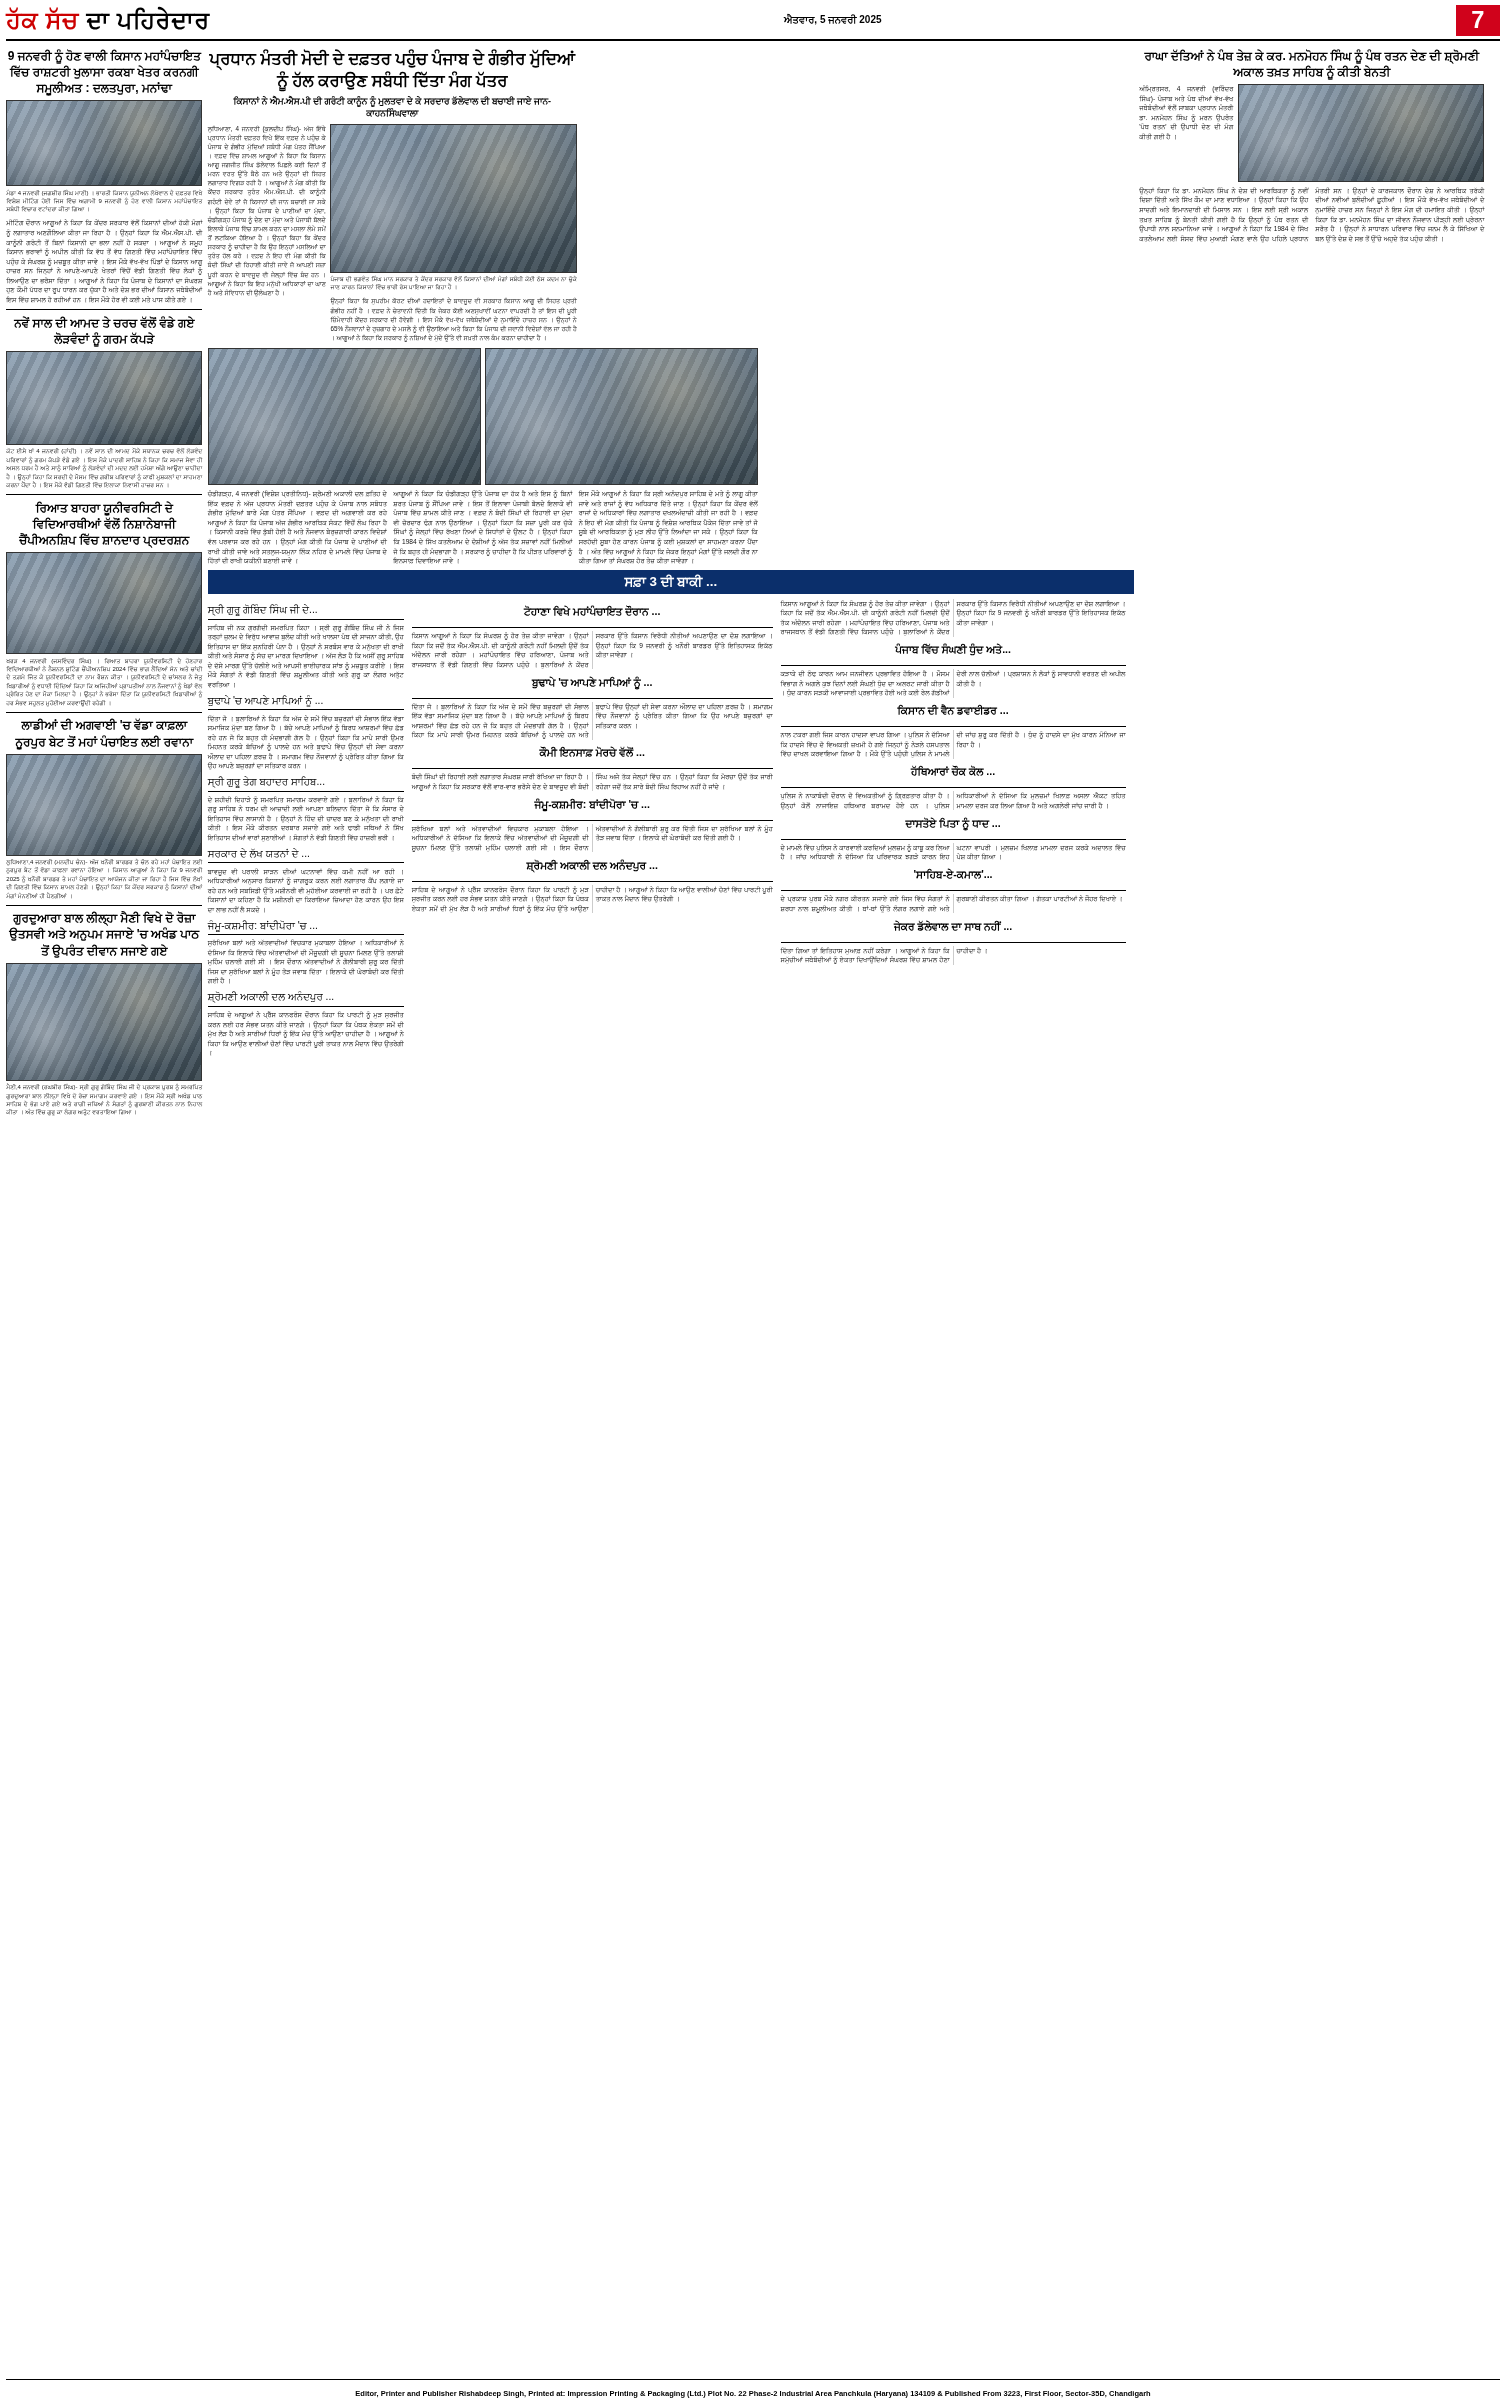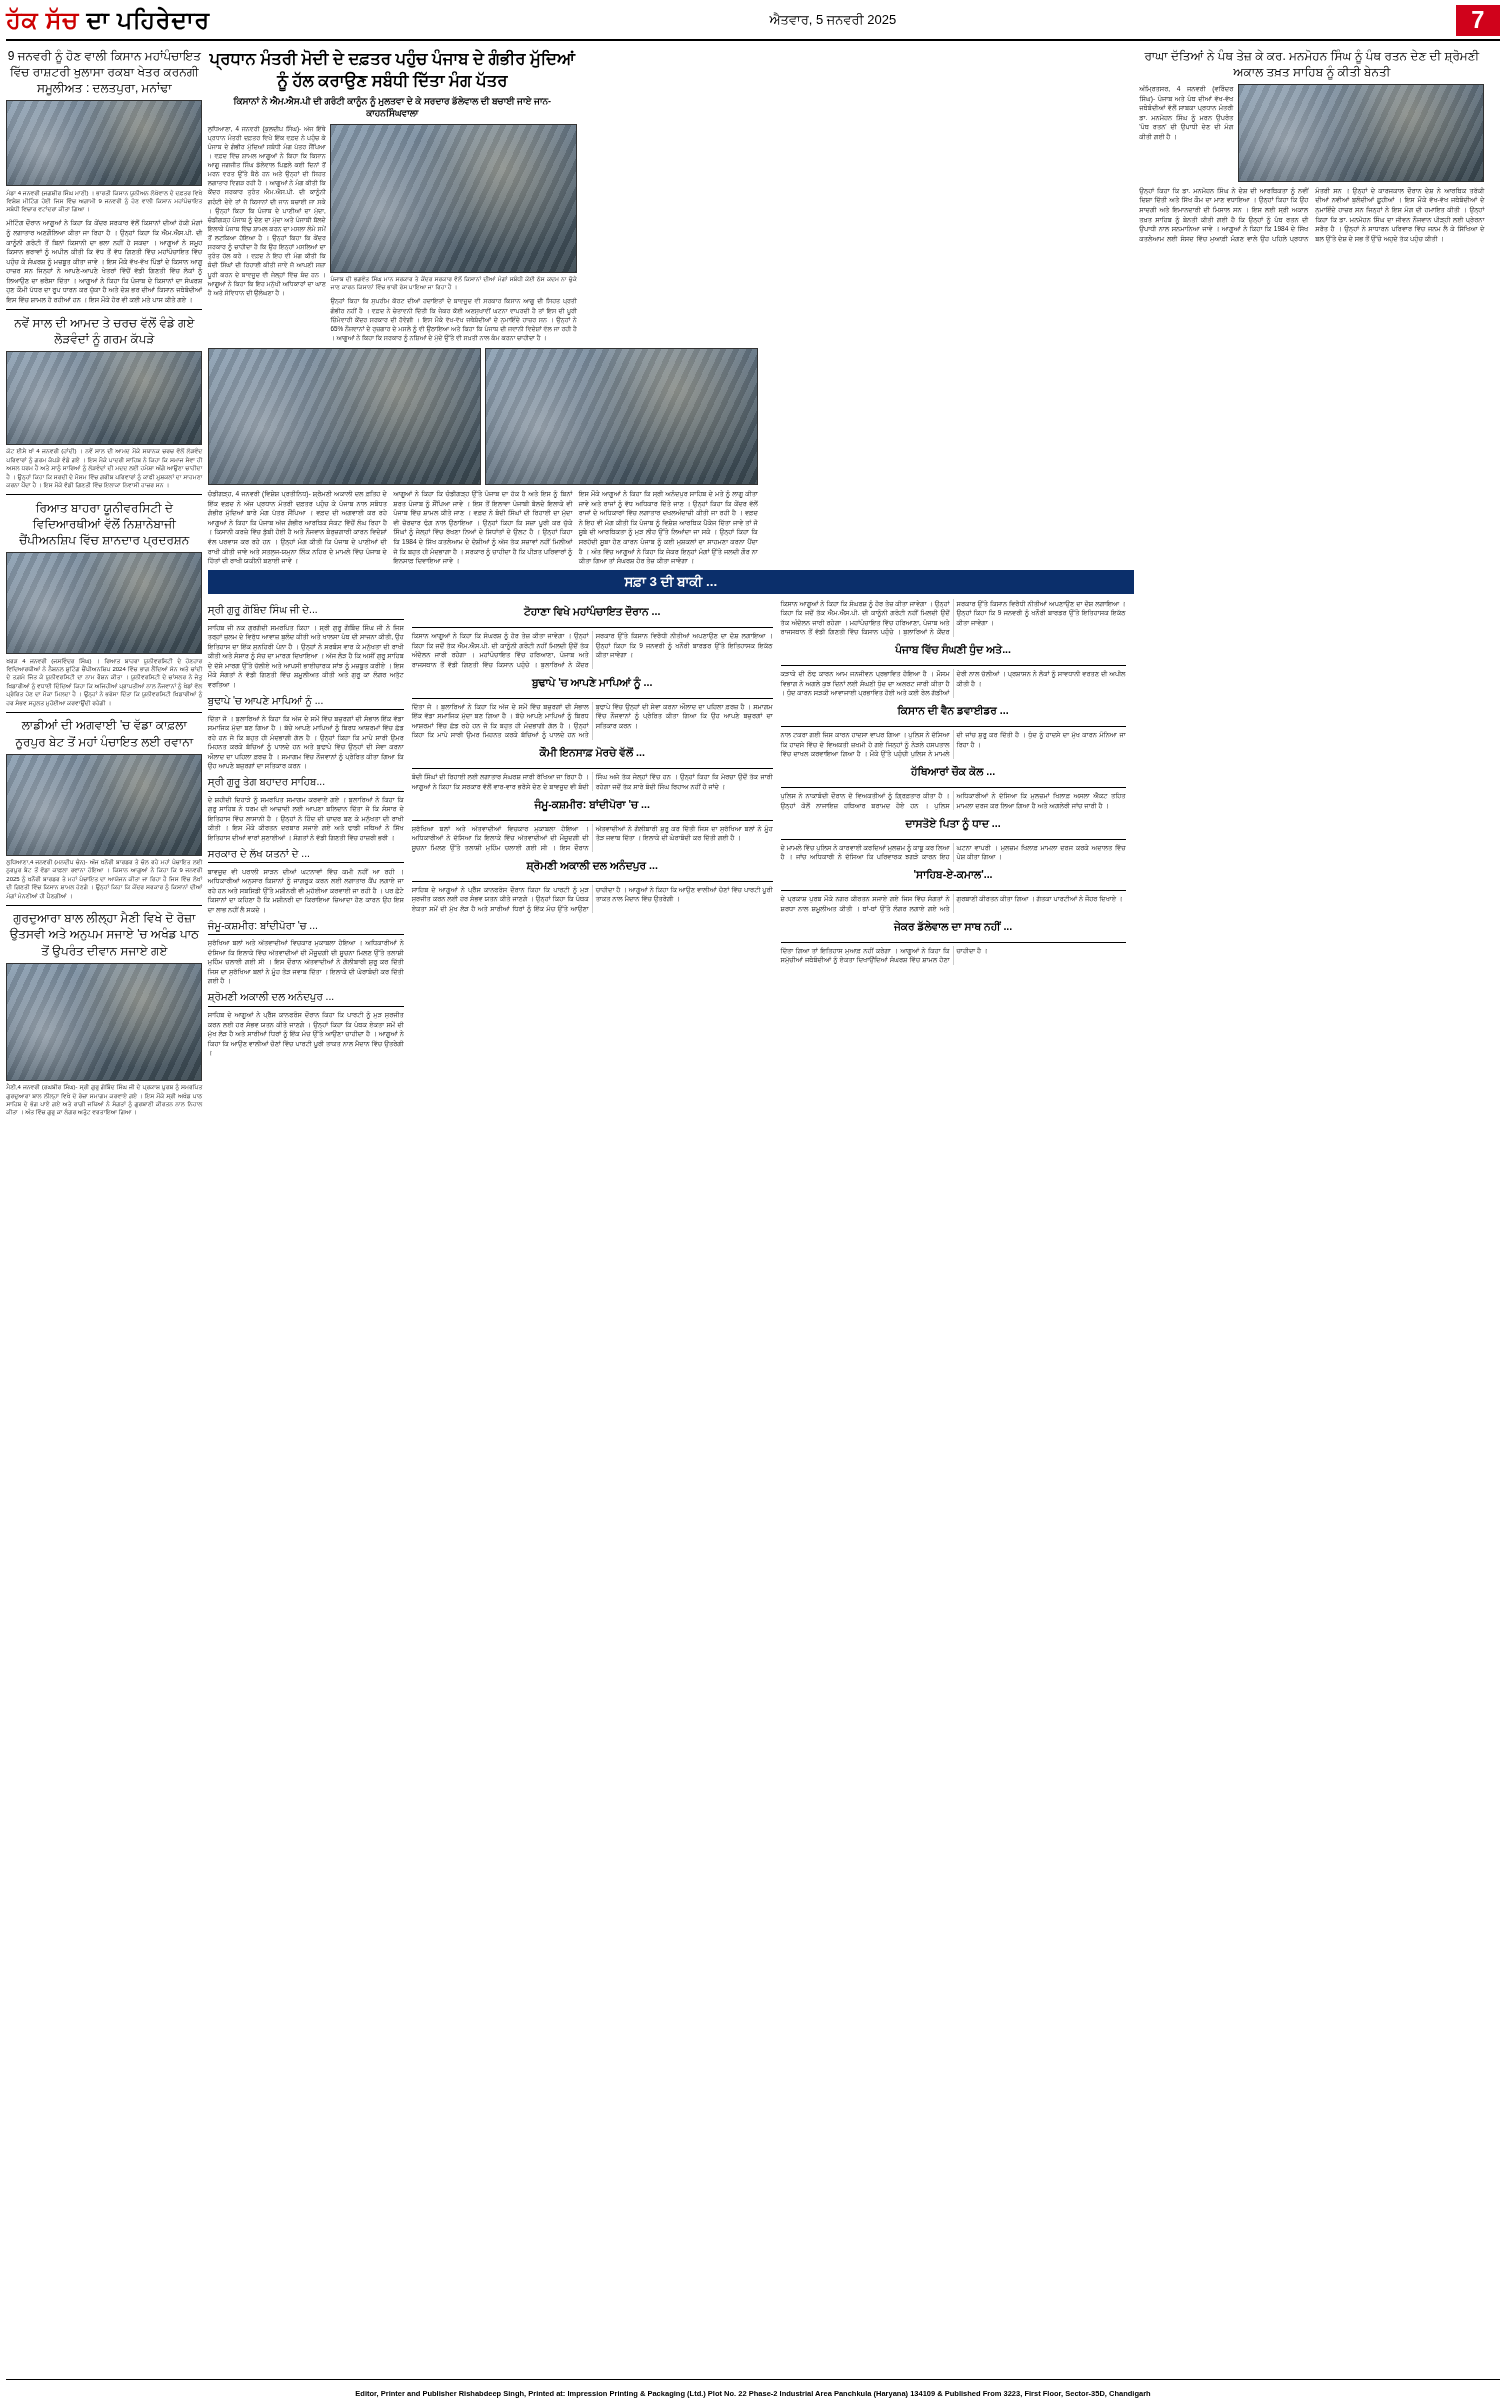"ਐਤਵਾਰ, 5 ਜਨਵਰੀ 2025" .date { font-size: 13px -> 10px; font-weight: normal -> bold }
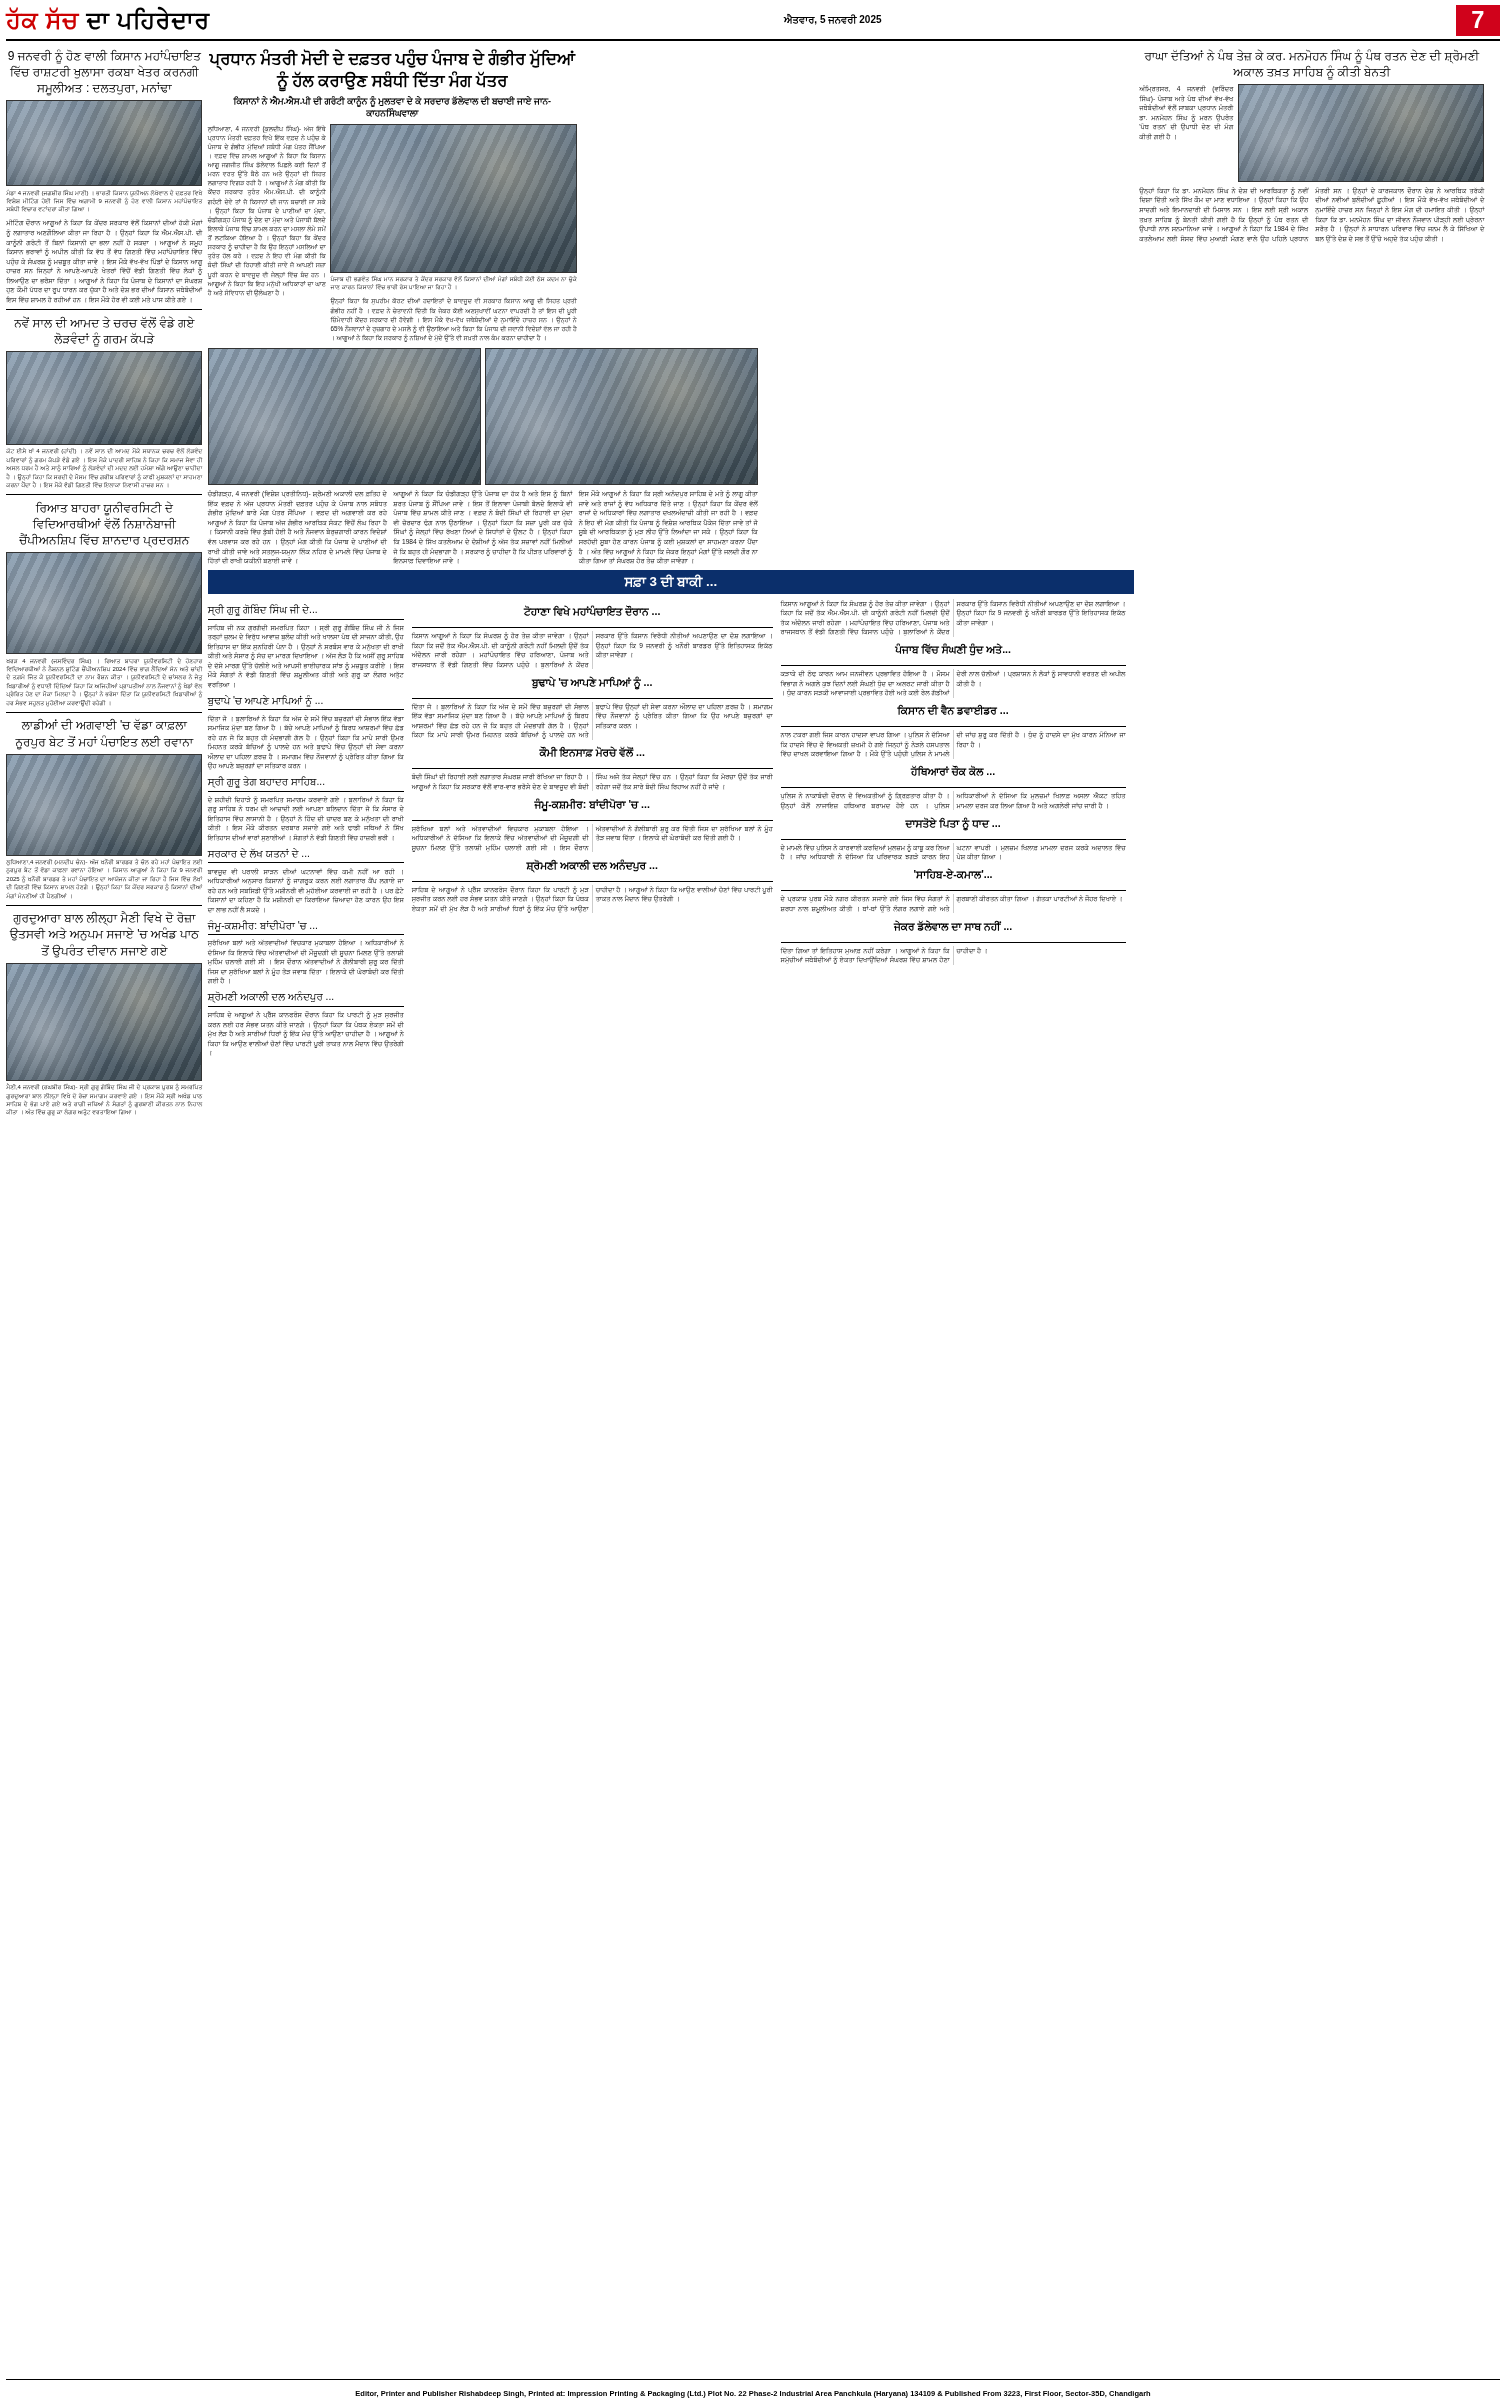"9 ਜਨਵਰੀ ਨੂੰ ਹੋਣ ਵਾਲੀ" .hl { font-weight: normal -> bold }
